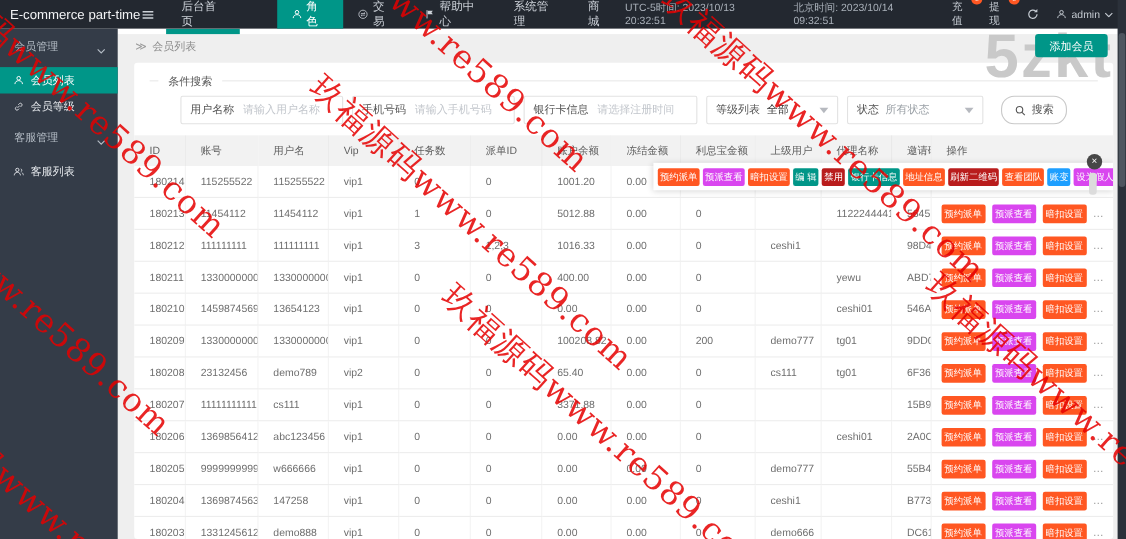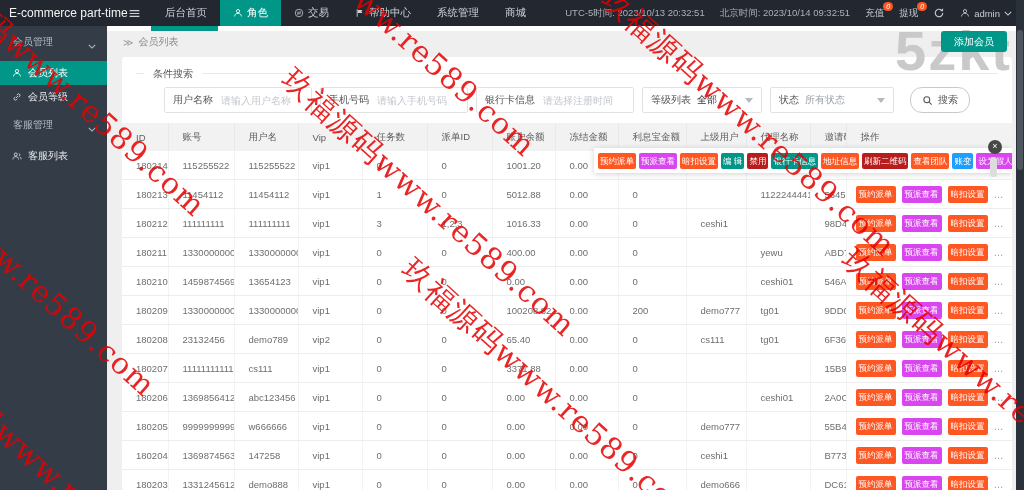"角色" .nav-item.active { margin-left: none -> 32px }
